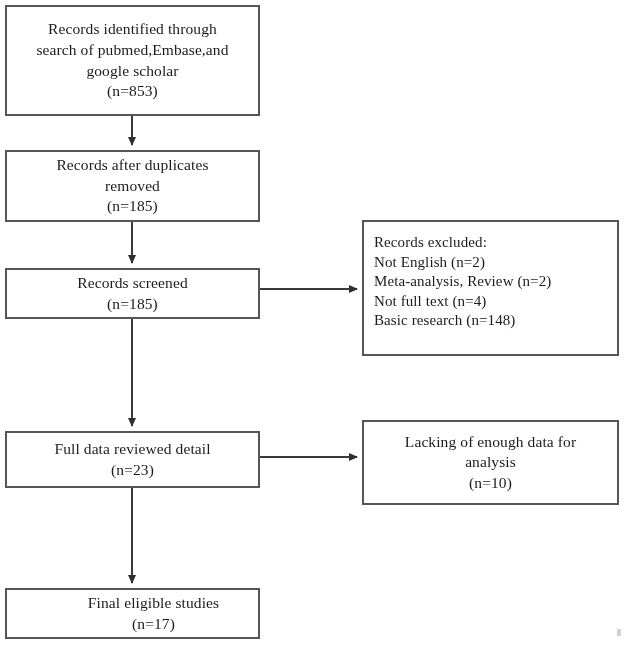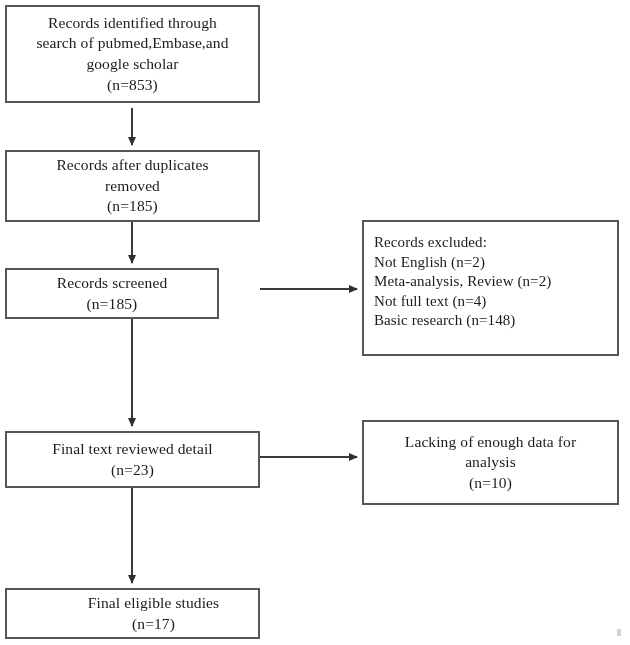"Records identified through" #node-identified { height: 98px -> 111px }
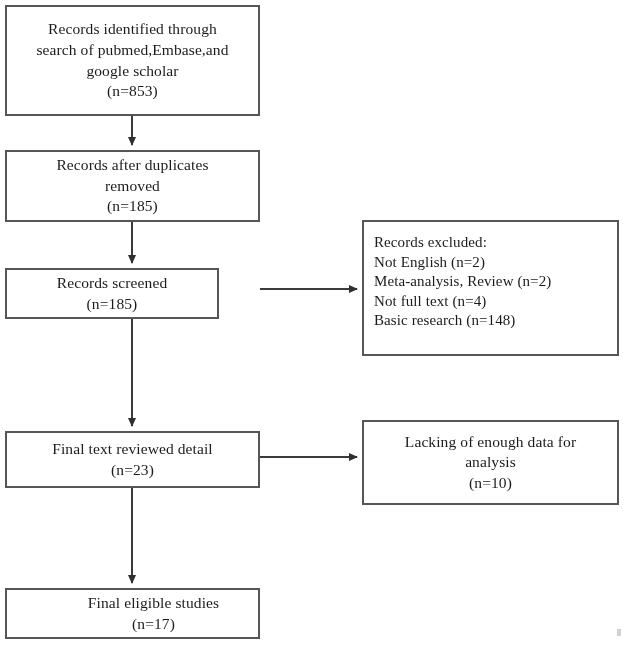"Records screened" #node-screened { width: 214px -> 255px }
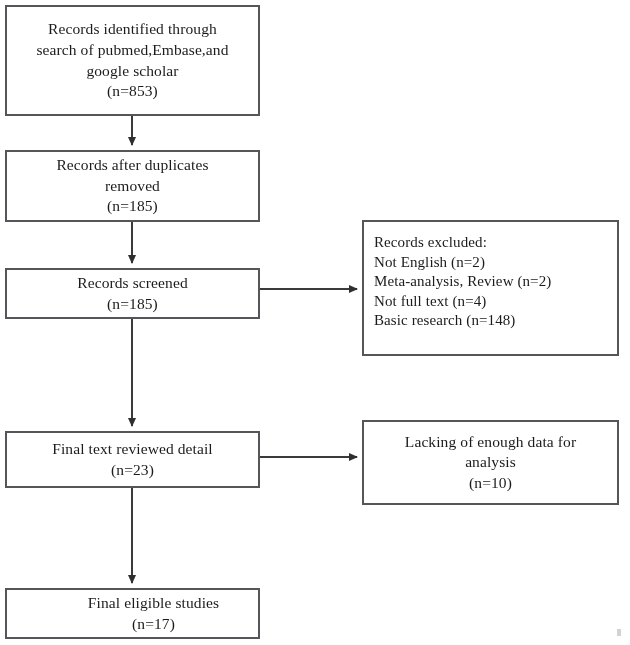"Final text reviewed detail" span.line { text: Final text -> Full data }
